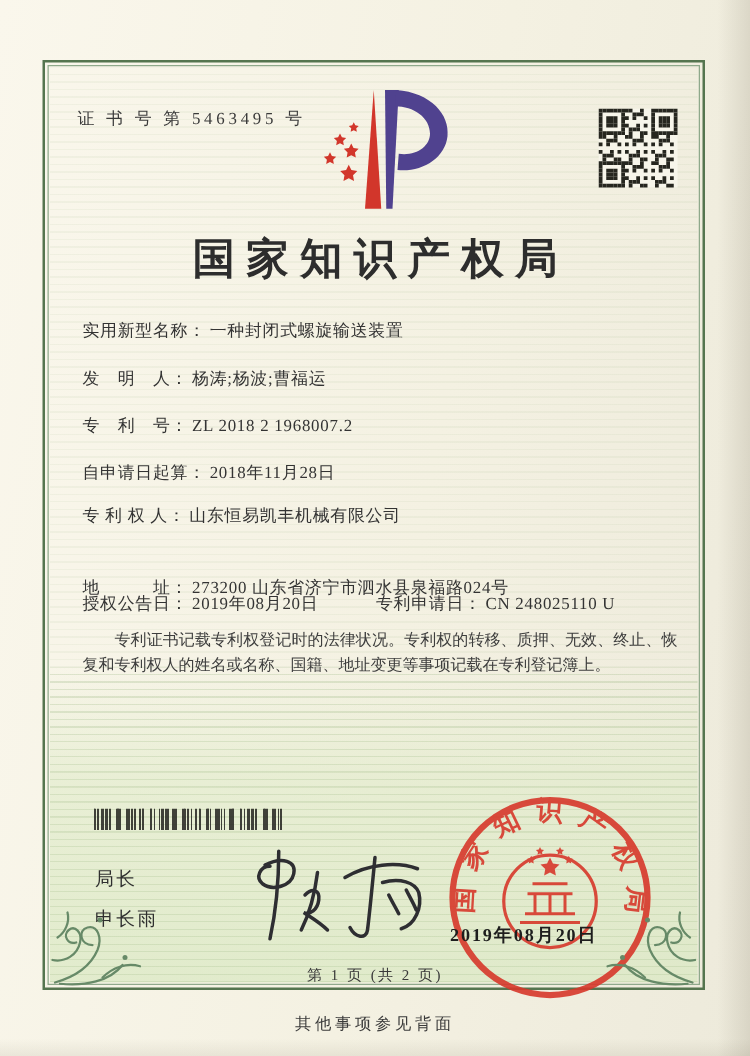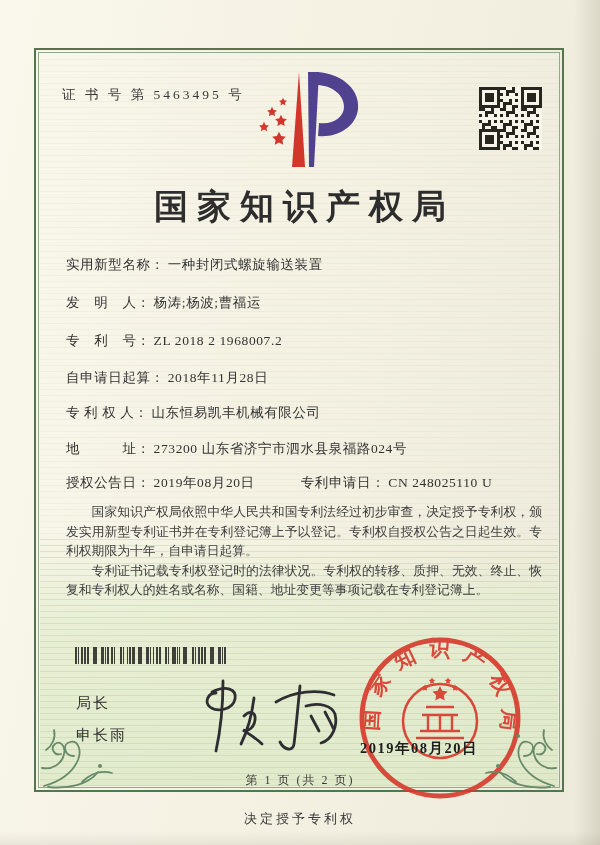"地 址： 273200 山东省济宁市泗水县泉福路024号" div.abs { top: 440px -> 461px }
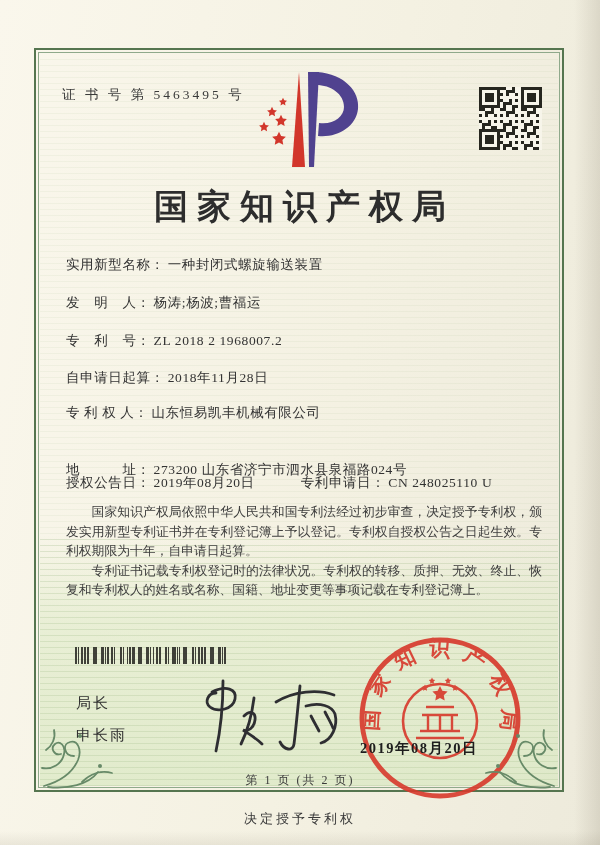"国家知识产权局依照中华人民共和国专利法经过初步审查，决定授予专利权，颁发实用新型" p { html: <p>国家知识产权局依照中华人民共和国专利法经过初步审查，决定授予专利权，颁发实用新型专利证书并在专利登记簿上予以登记。专利权自授权公告之日起生效。专利权期限为十年，自申请日起算。</p> -> none }
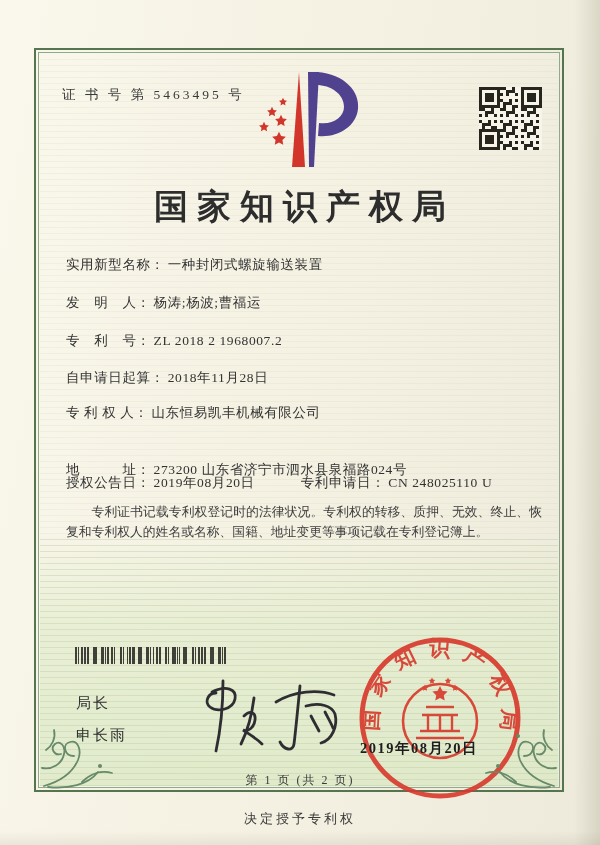"决定授予专利权" div.abs { text: 决定授予专利权 -> 其他事项参见背面 }
